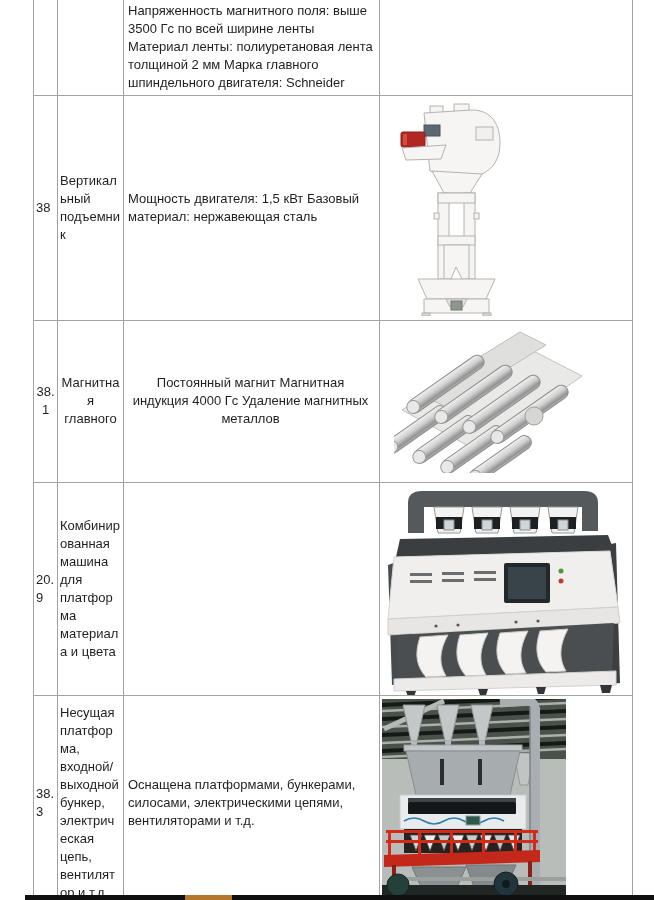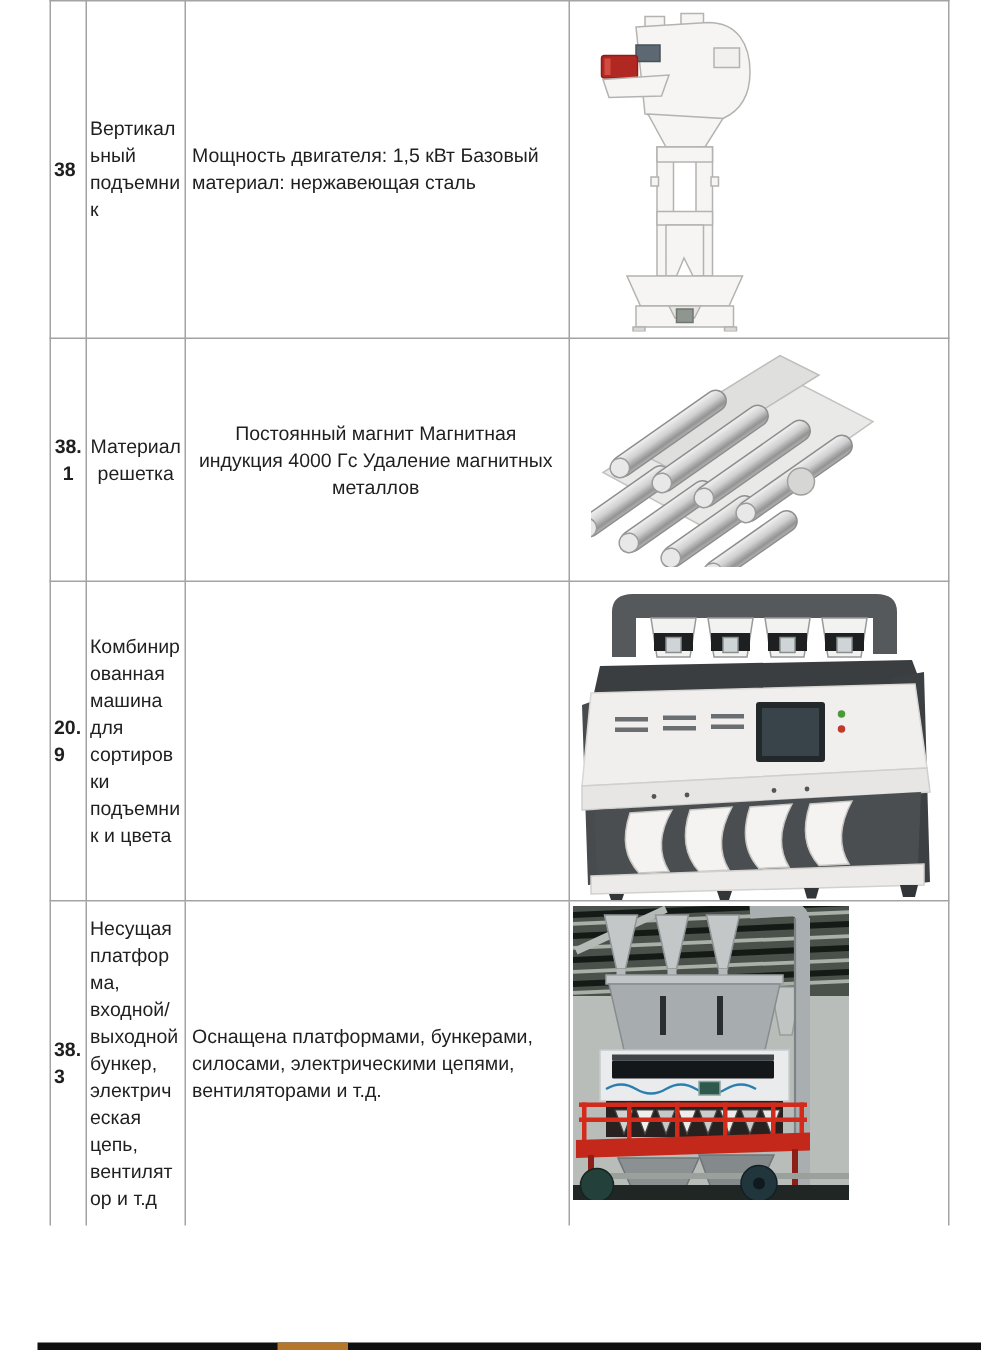"Напряженность магнитного поля: выше 3500" tr.r0 { html: none -> <tr> <td></td> <td></td> <td>Напряженность магнитного поля: выше 3500 Гс по всей ширине ленты Материал ленты: полиуретановая лента толщиной 2 мм Марка главного шпиндельного двигателя: Schneider</td> <td></td> </tr> }
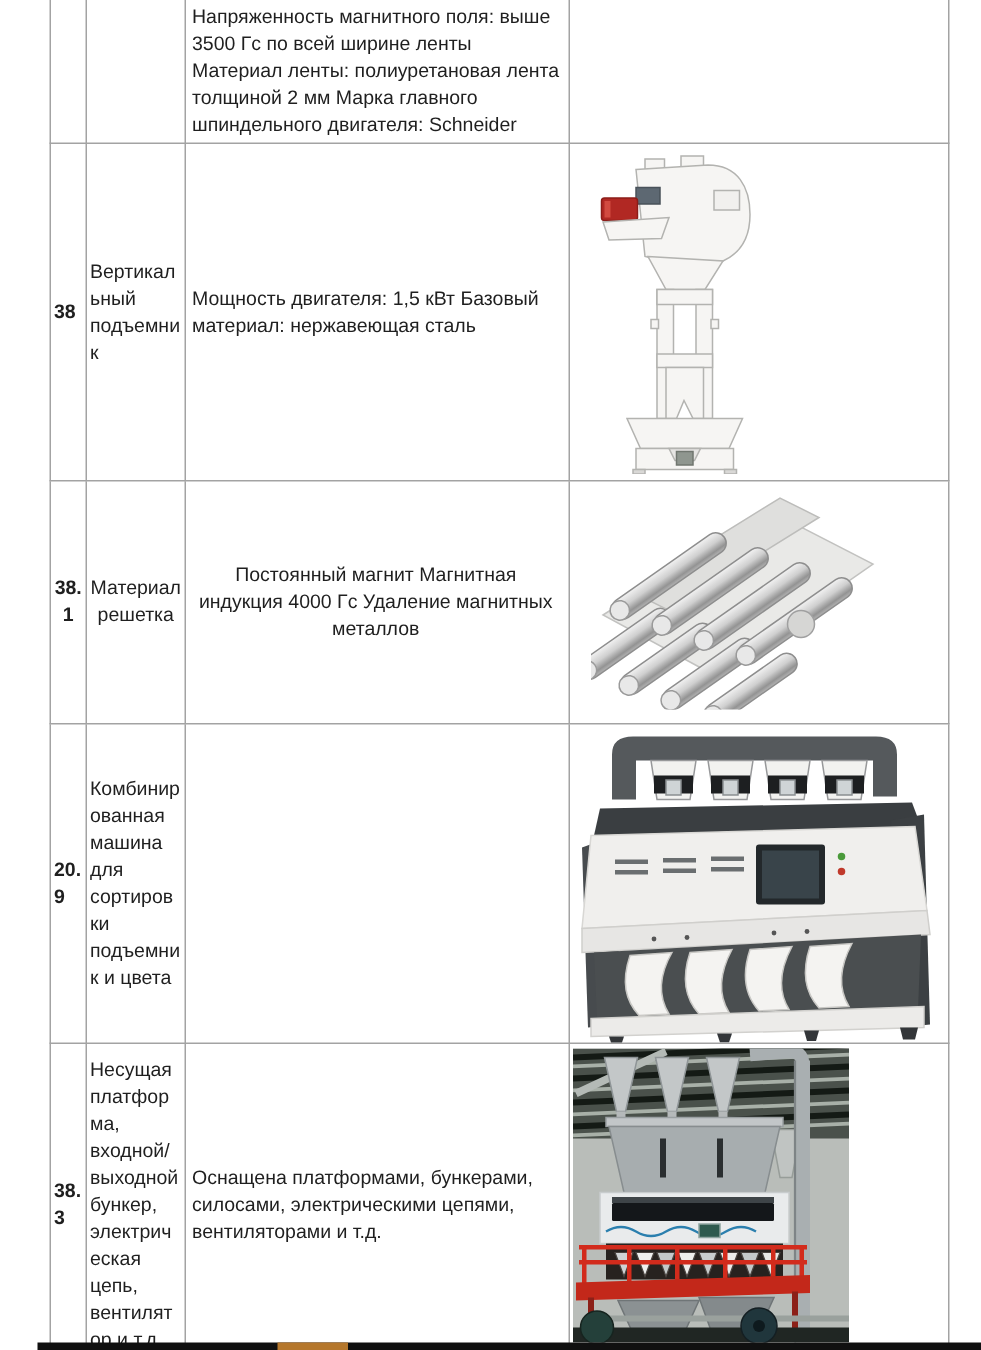"38" td.num { font-weight: bold -> none }
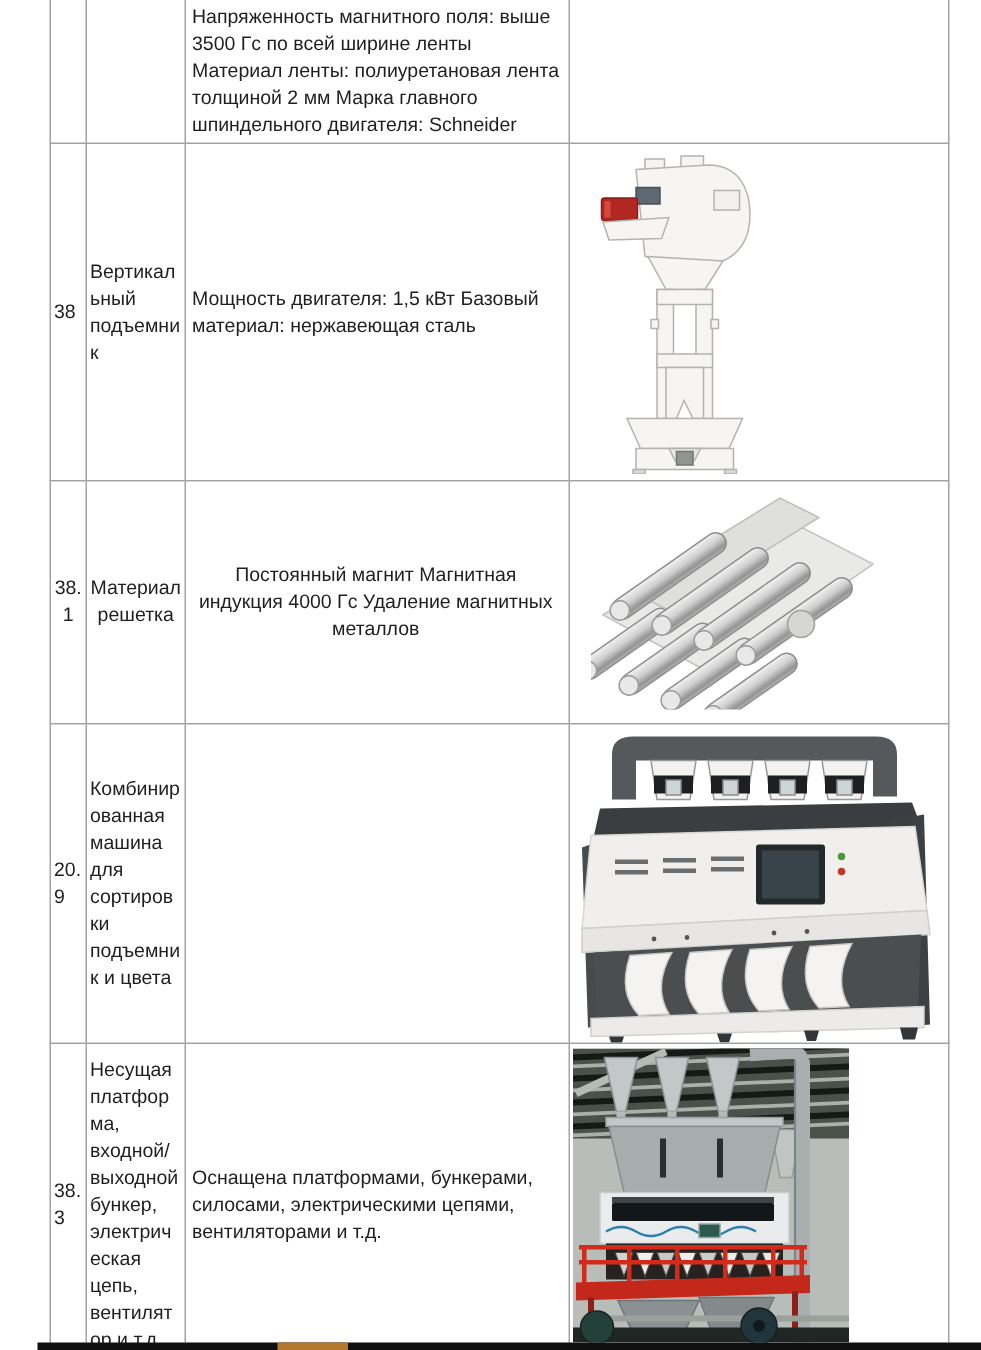"Материал решетка" td.name { text: Материал решетка -> Магнитная главного }
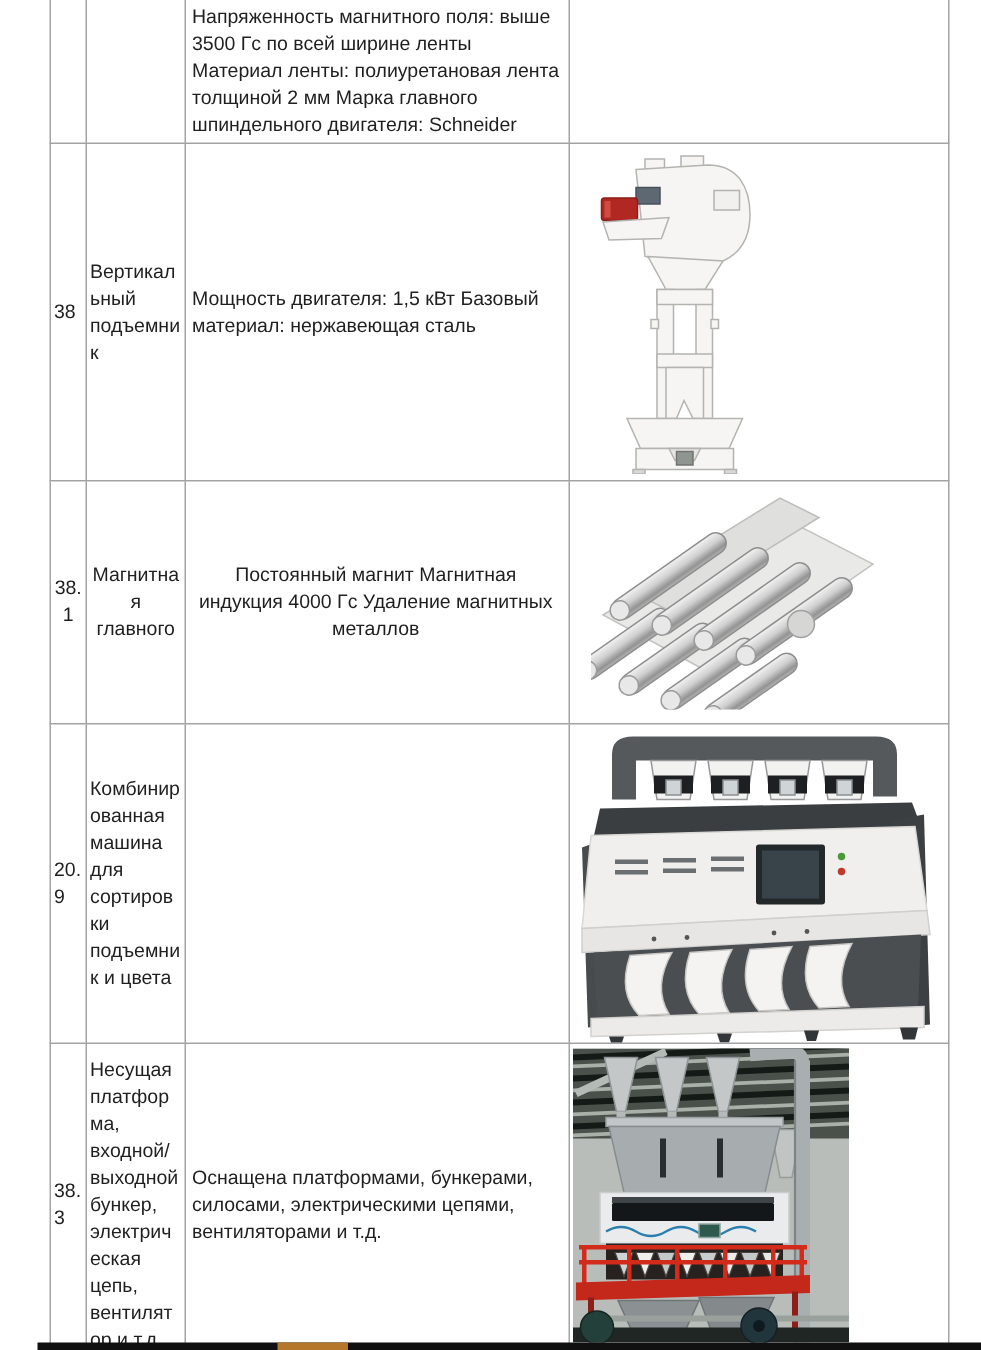"Комбинированная машина для сортировки" td.name { text: сортировки подъемник -> платформа материала }
